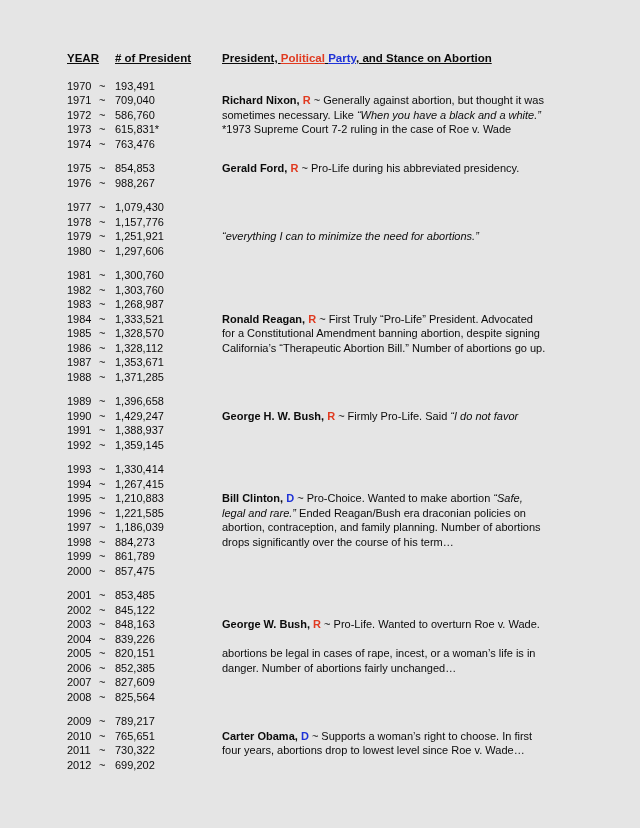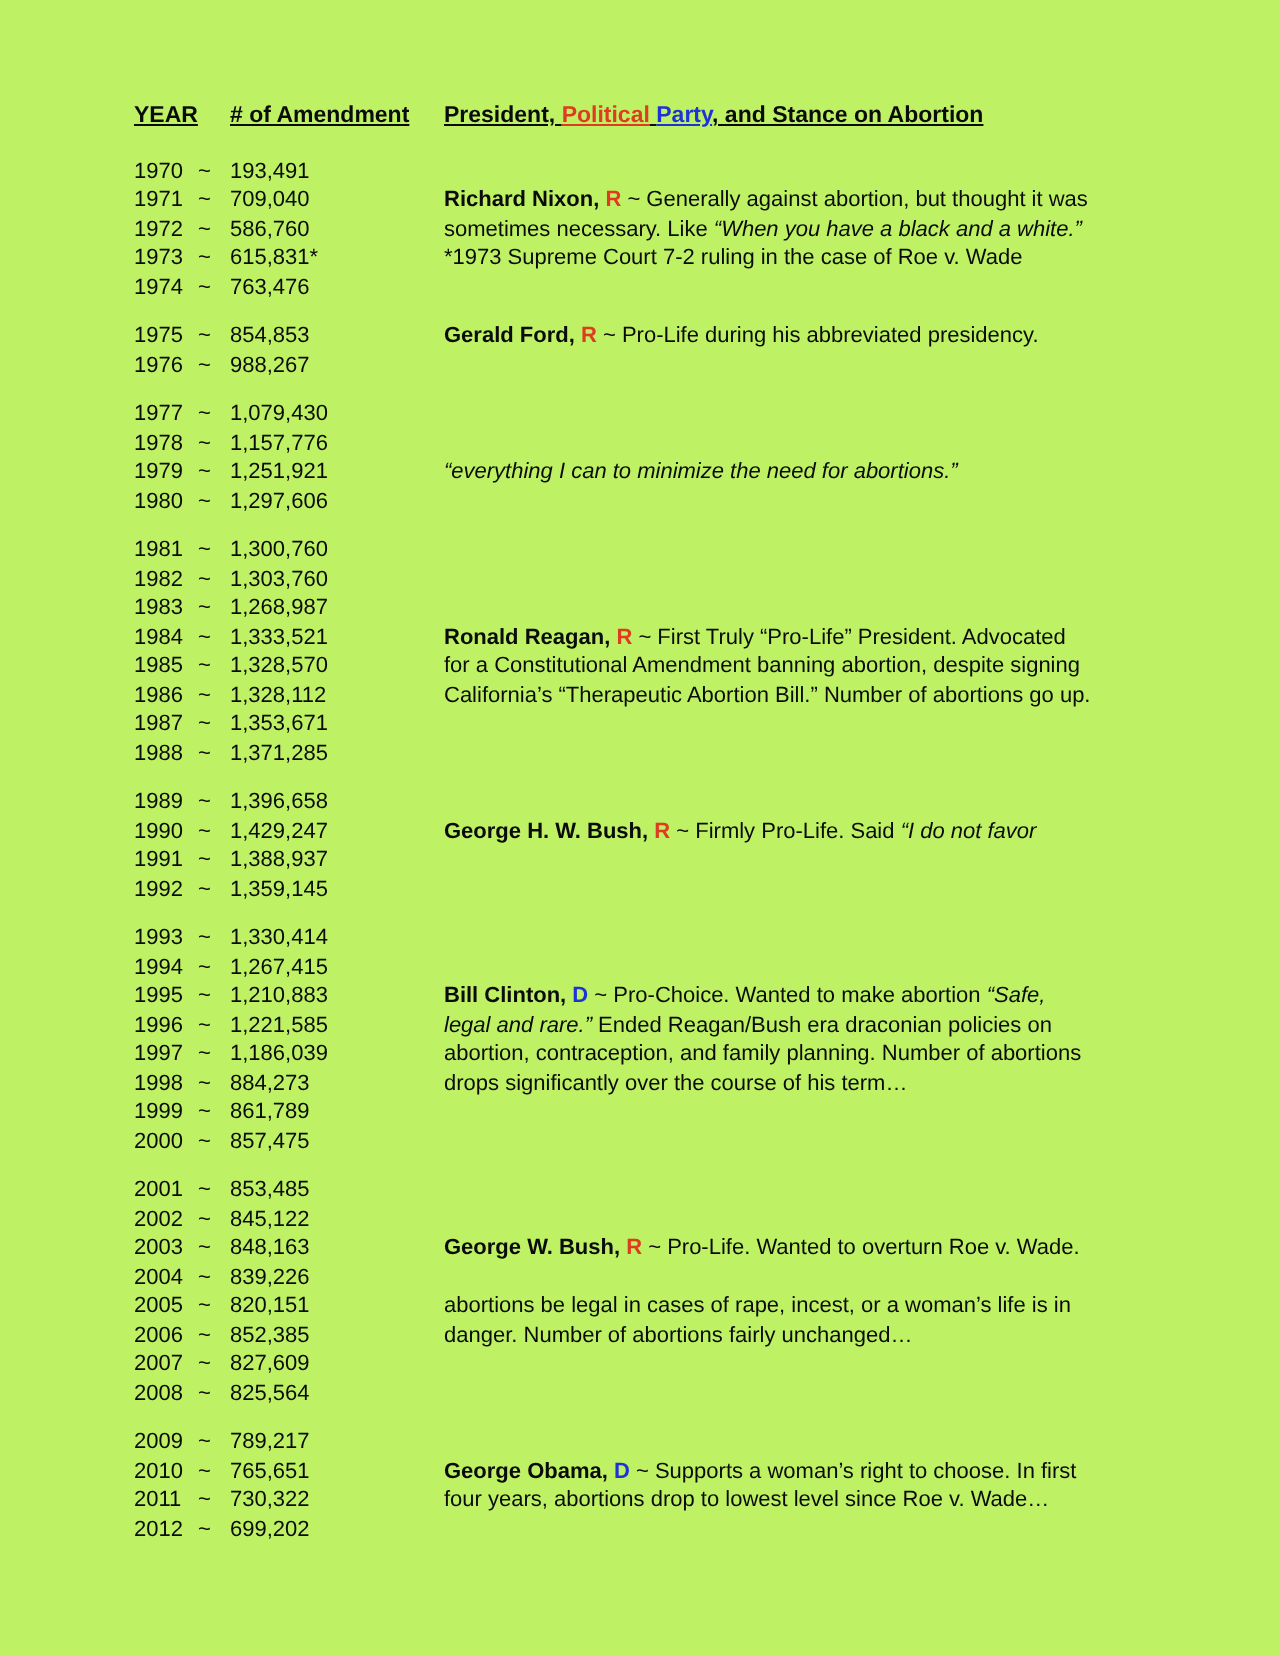"YEAR" .page { background: #bef264 -> #e5e5e5 }
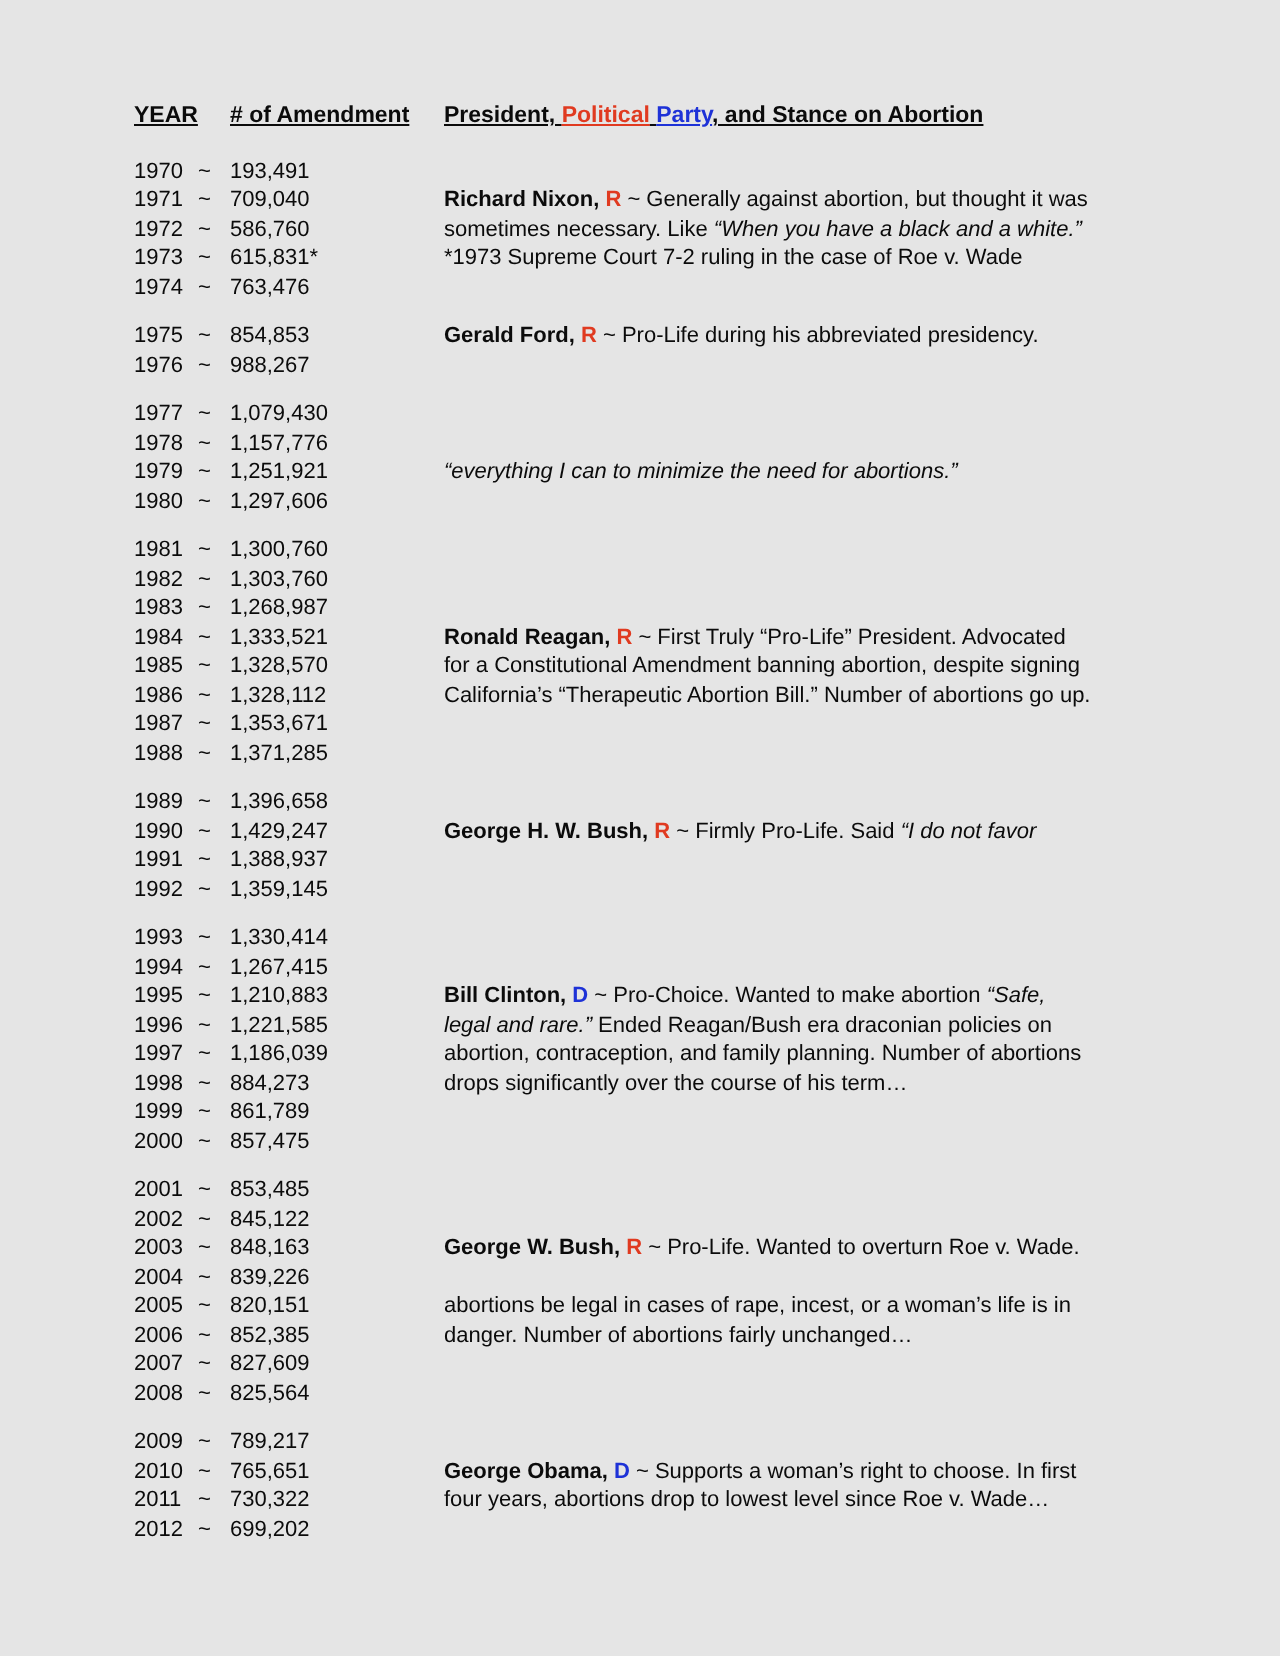"# of Amendment" span.hu { text: Amendment -> President }
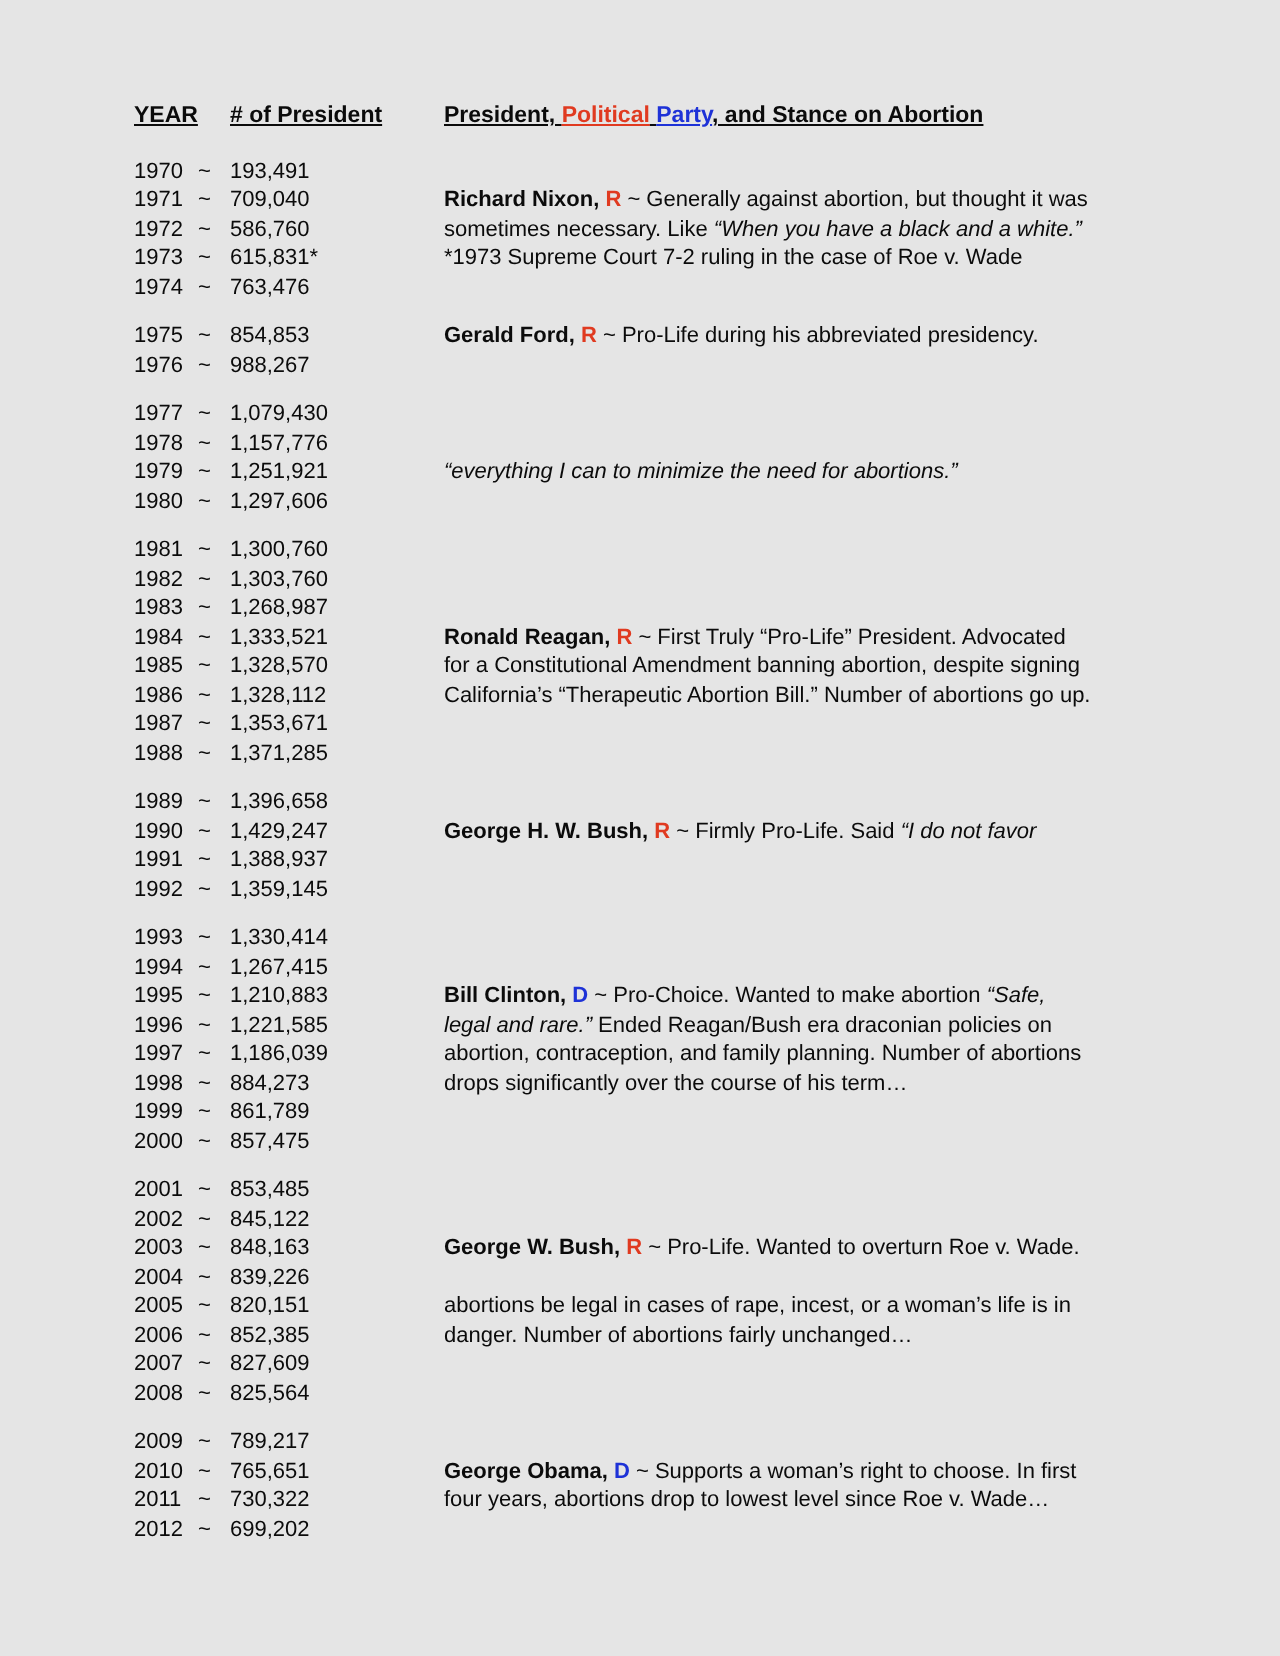"George Obama," span.b { text: George -> Carter }
